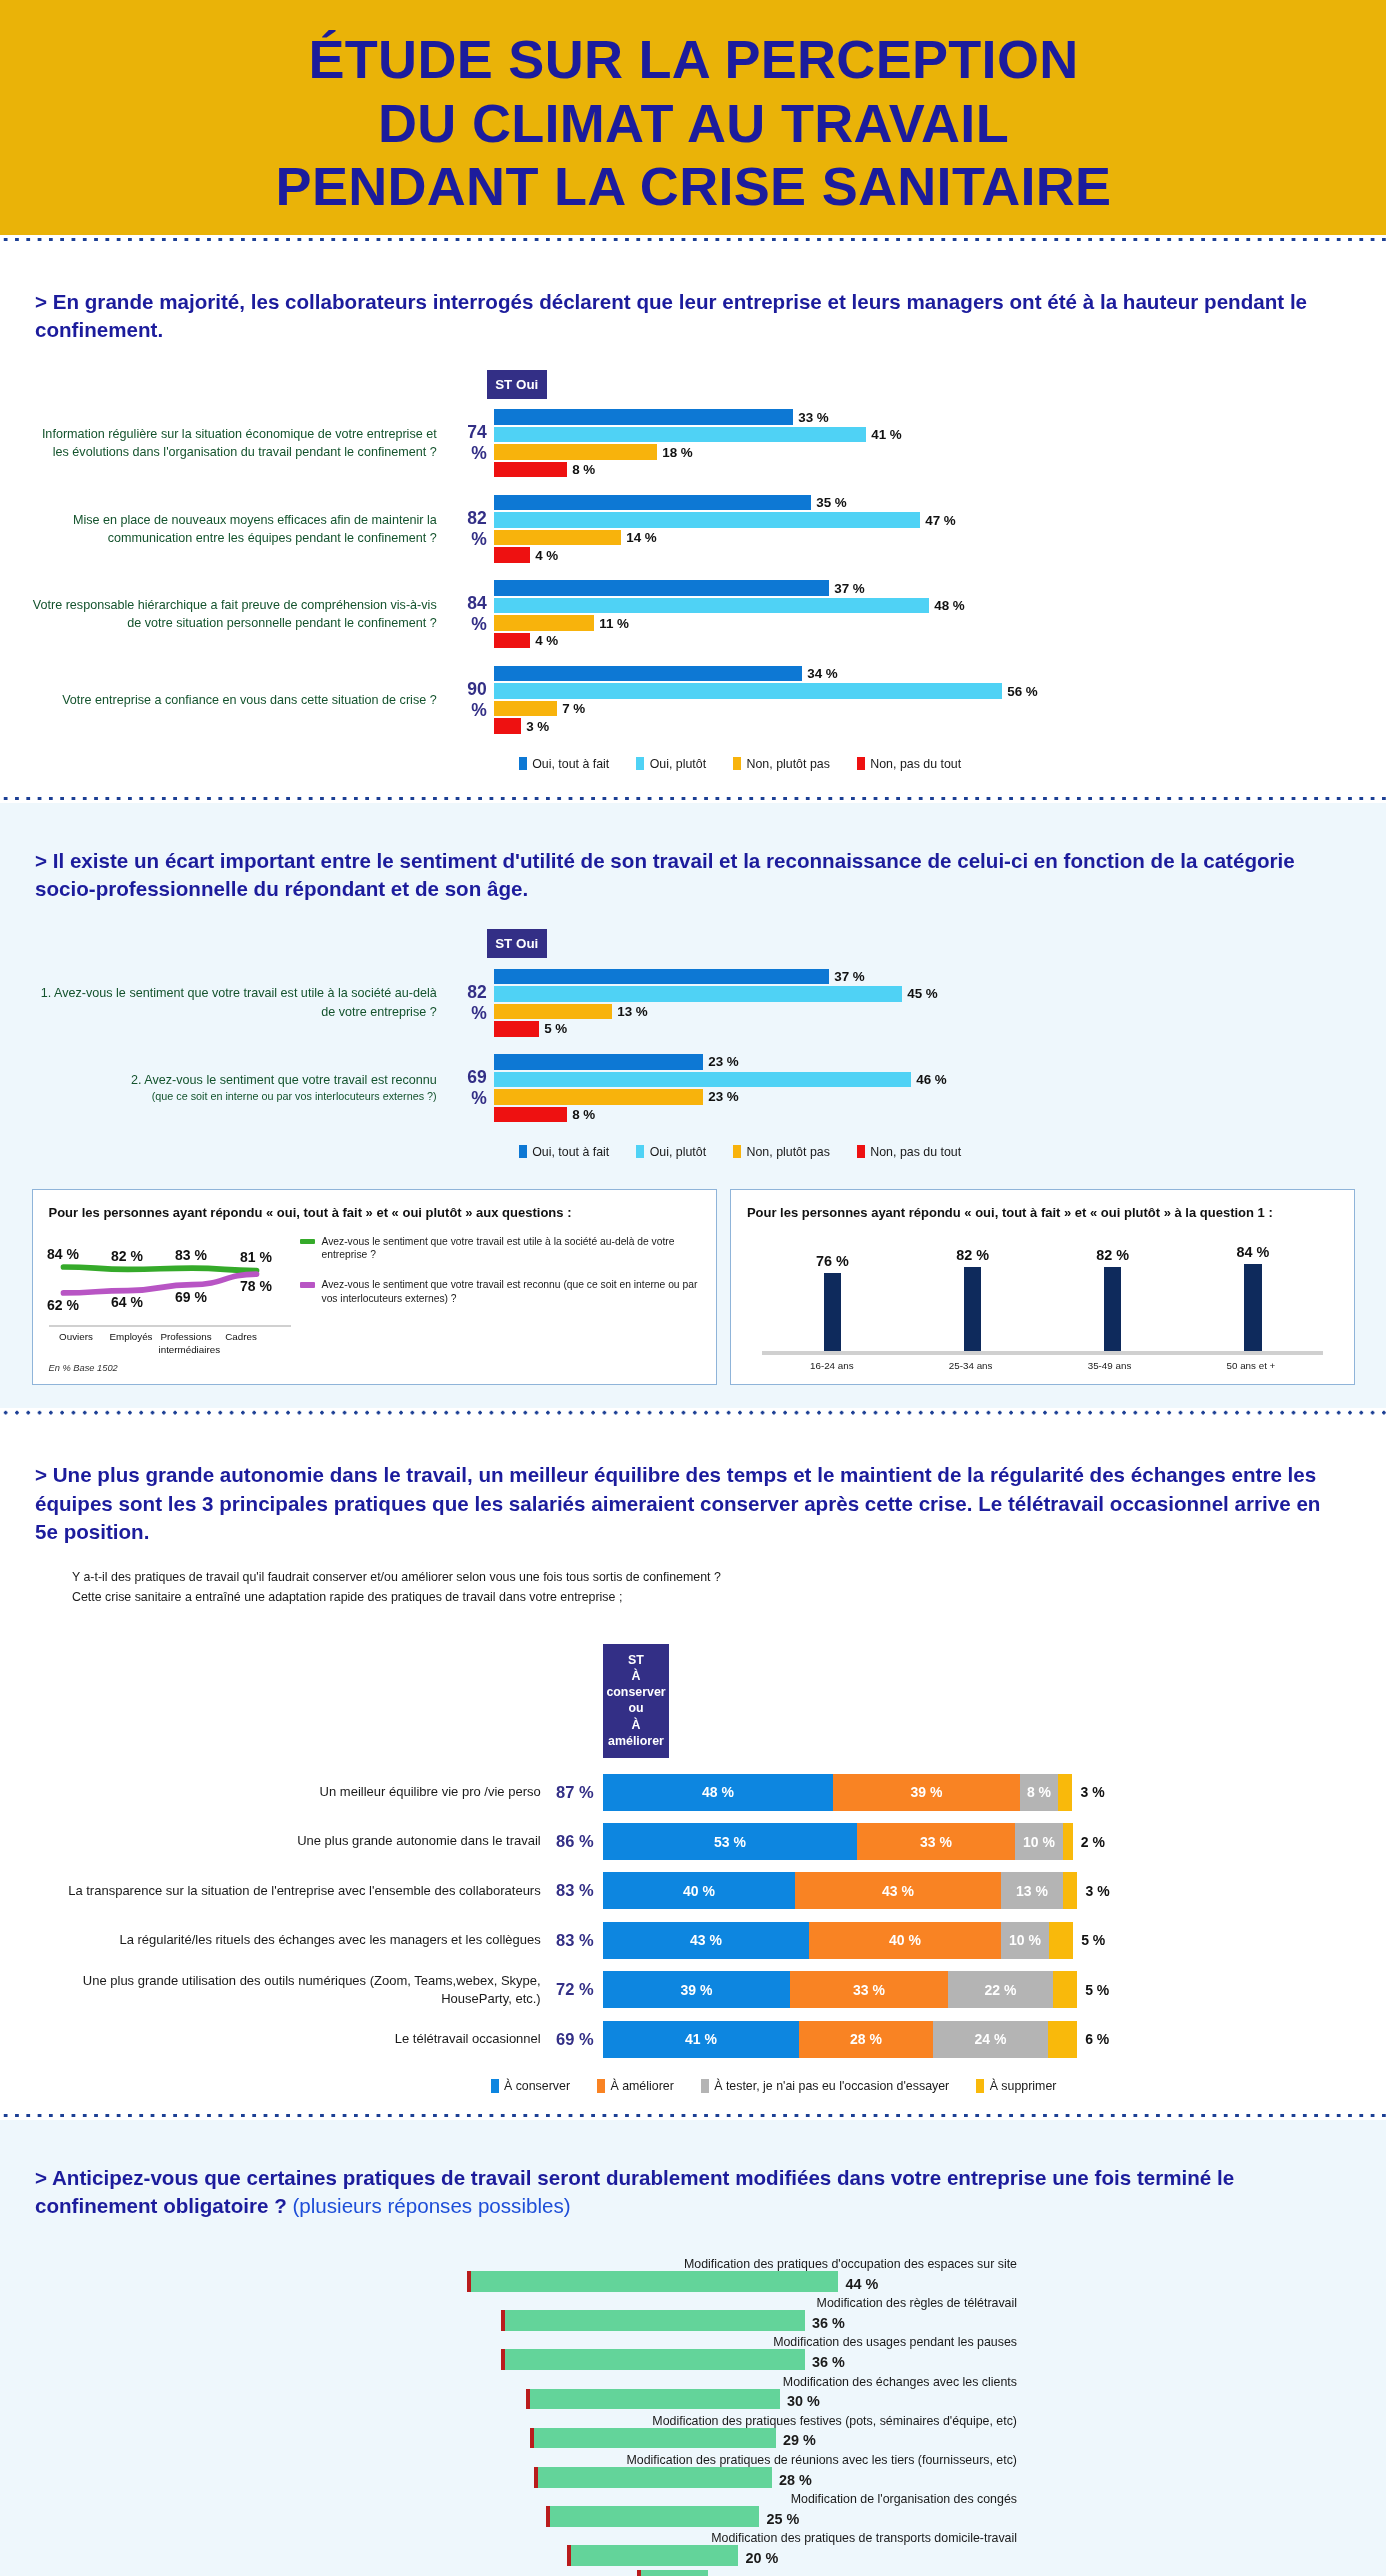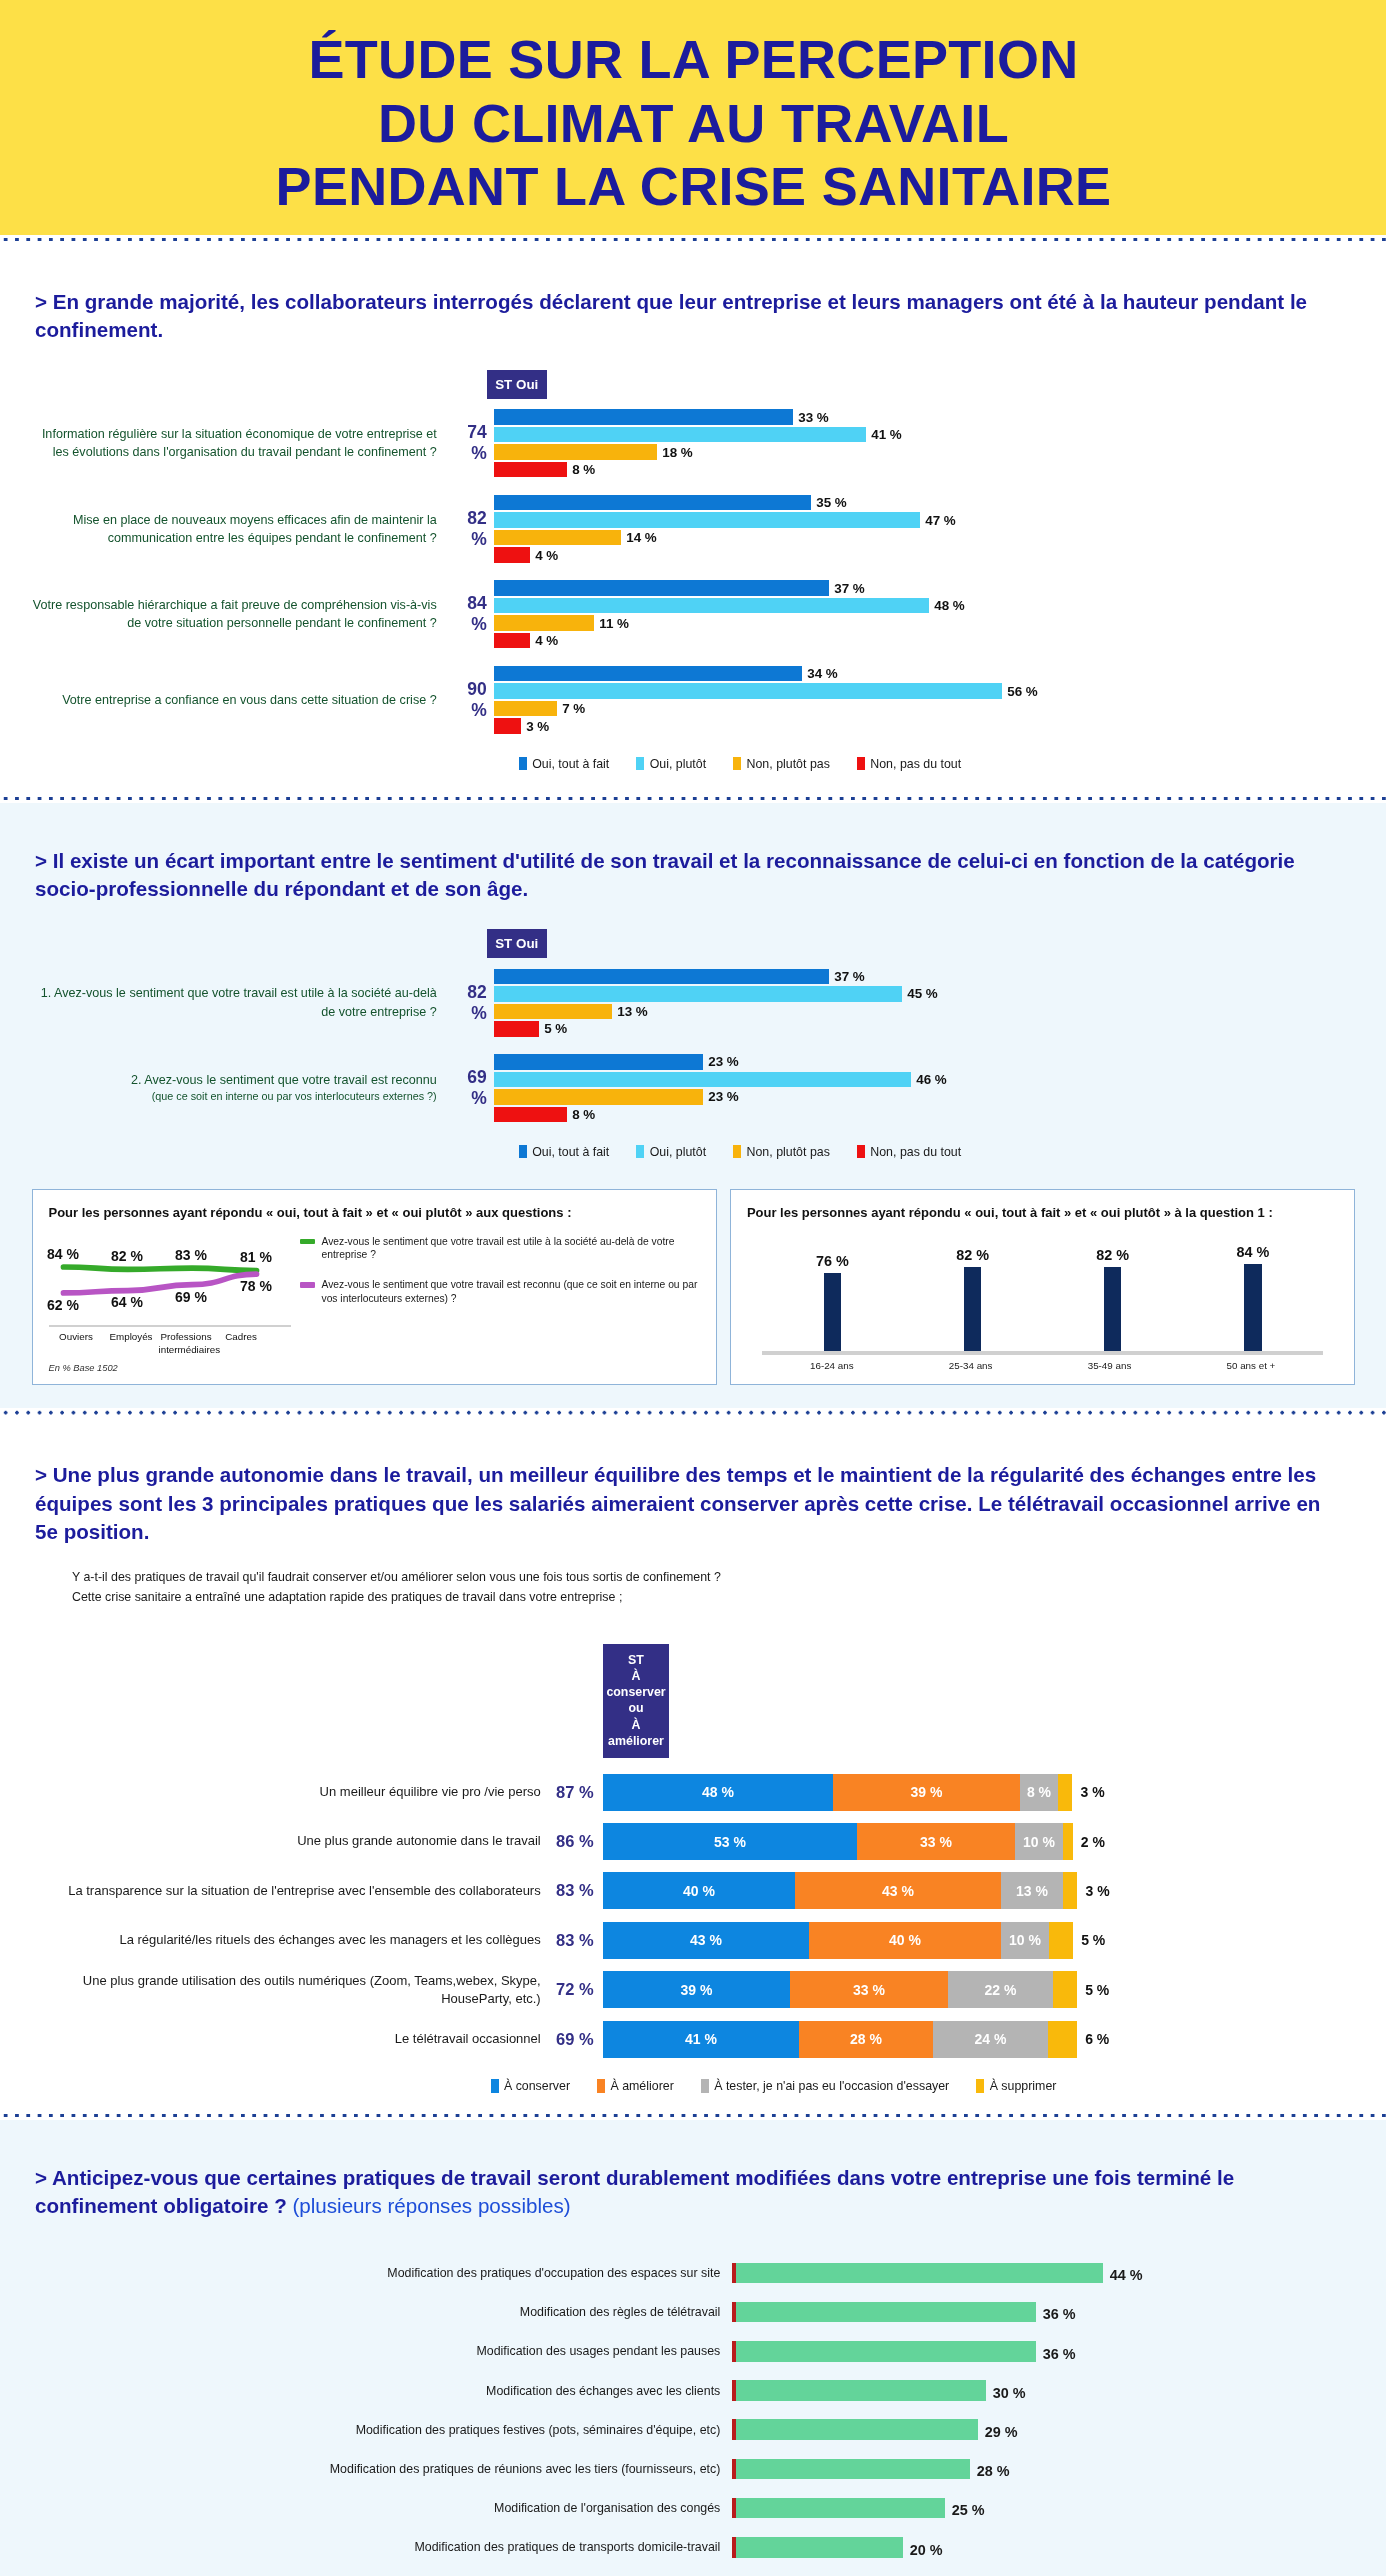"ÉTUDE SUR LA PERCEPTION" .title-block { background: #fde047 -> #eab308 }
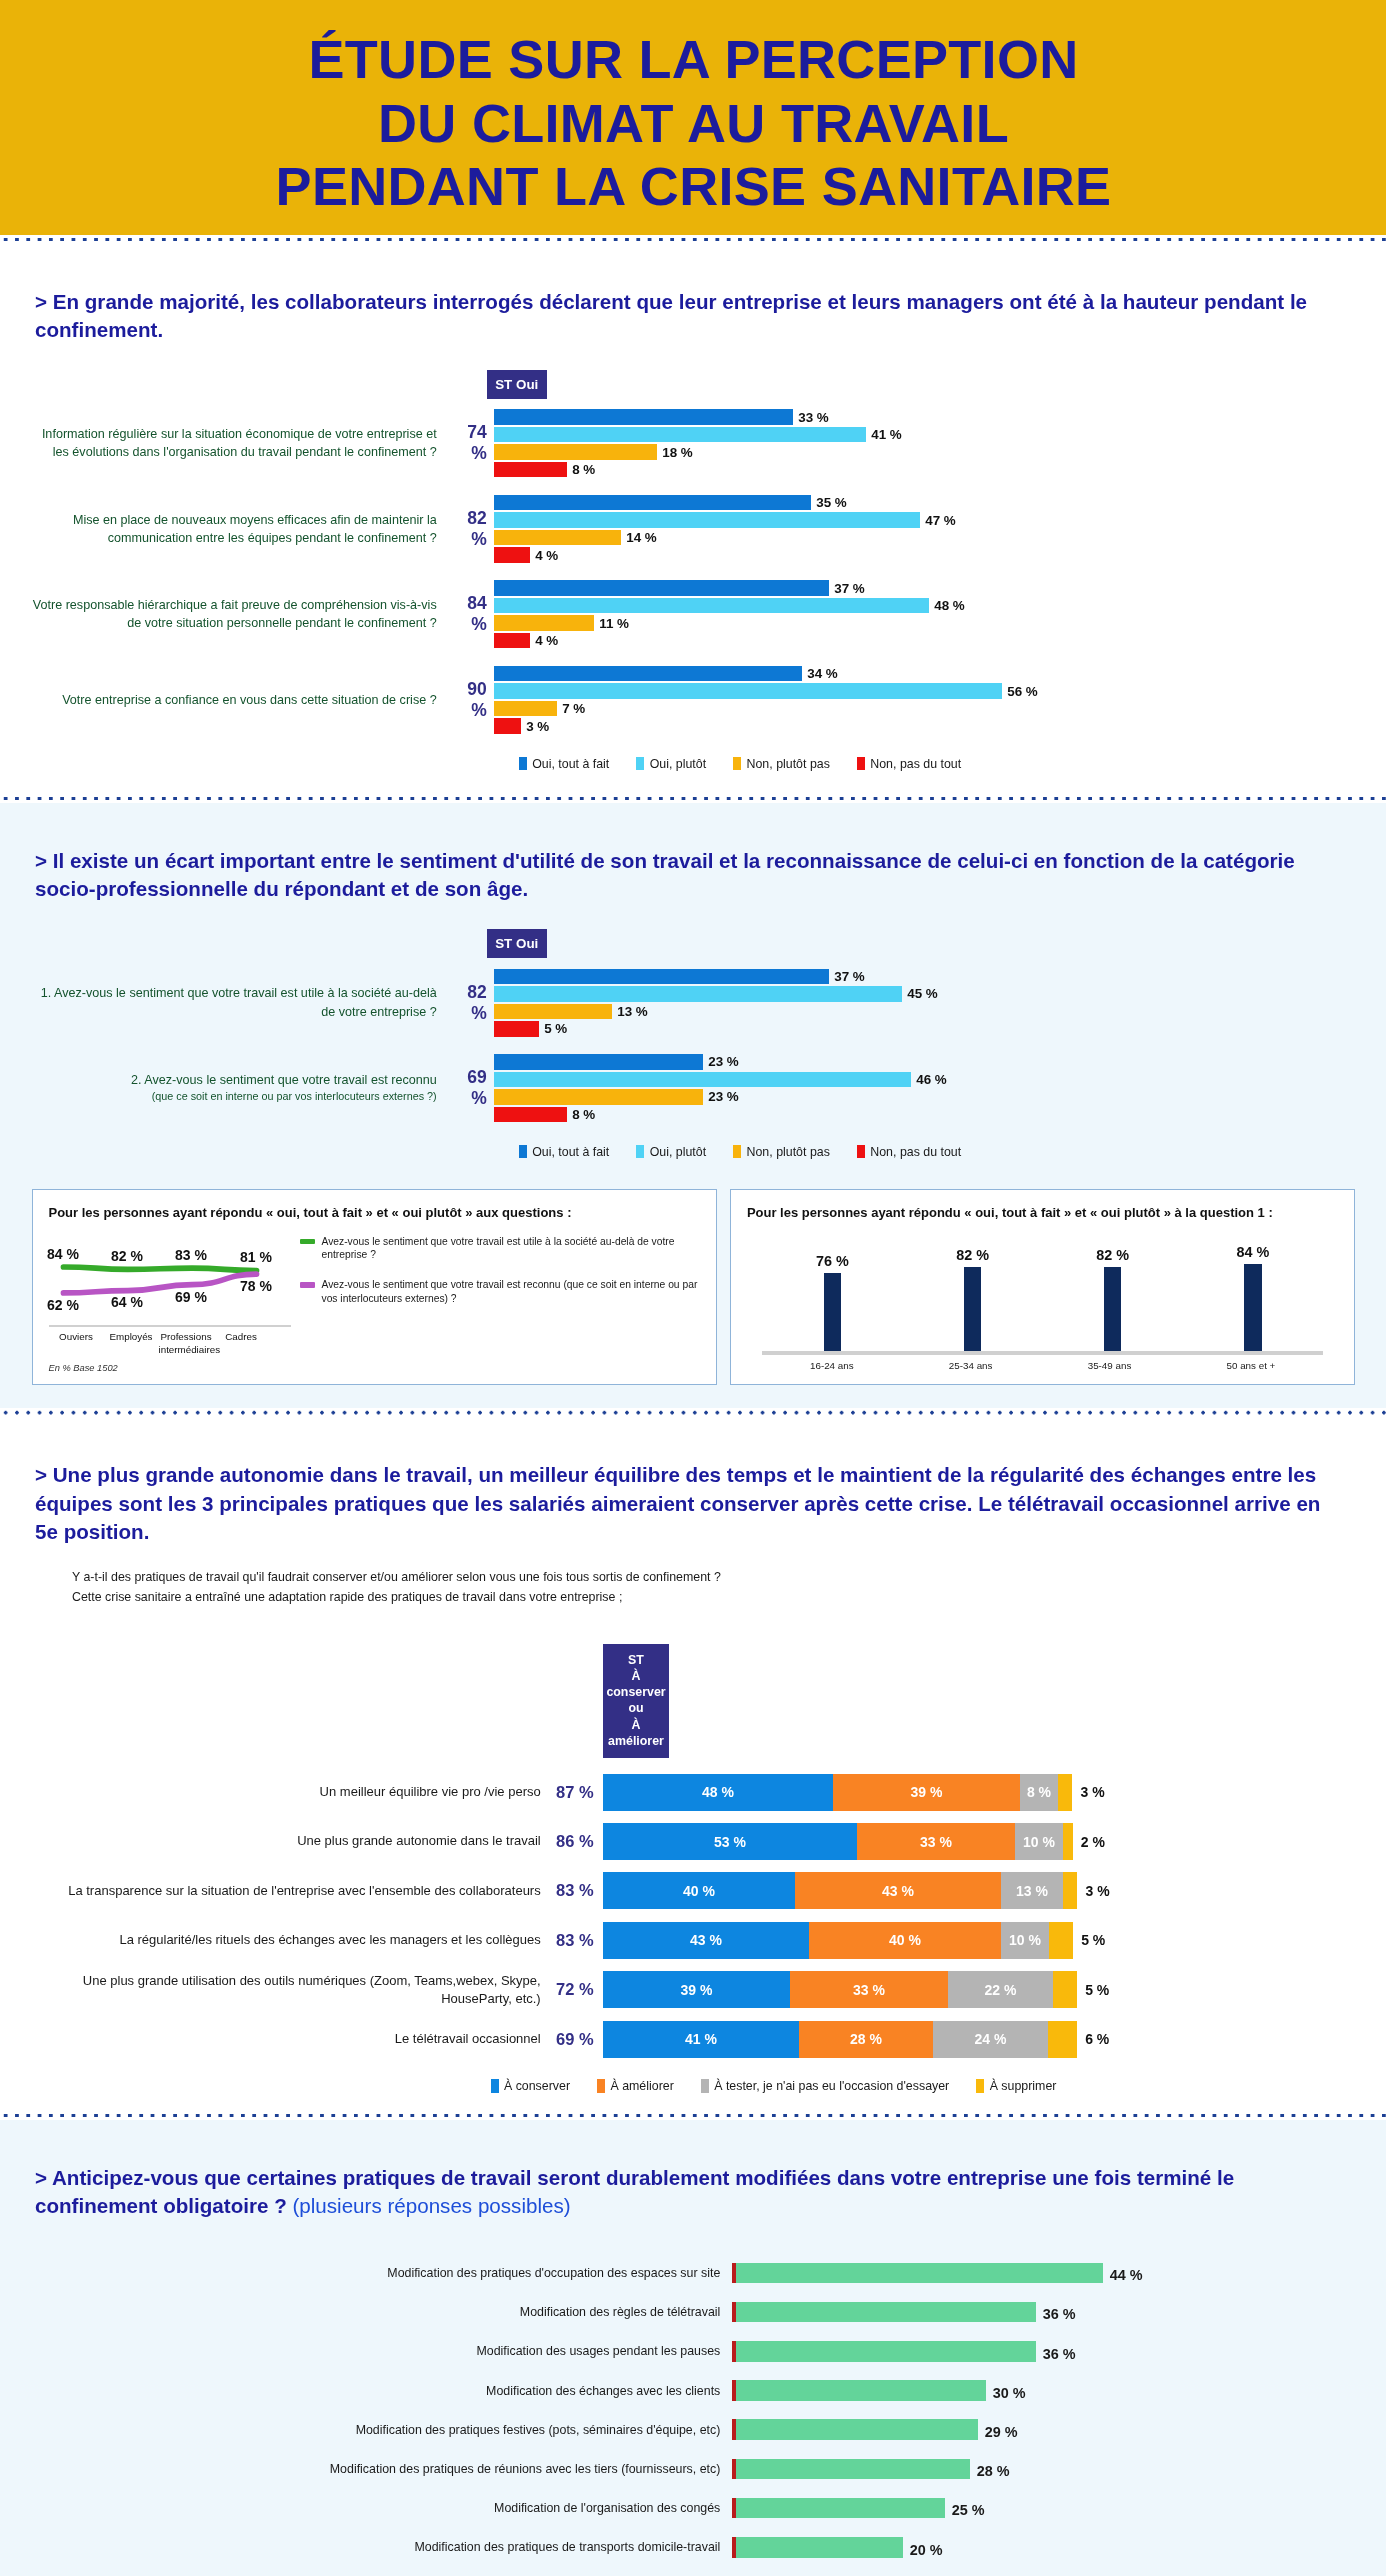"Modification des pratiques d'occupation" .gr-row { flex-direction: none -> column }
